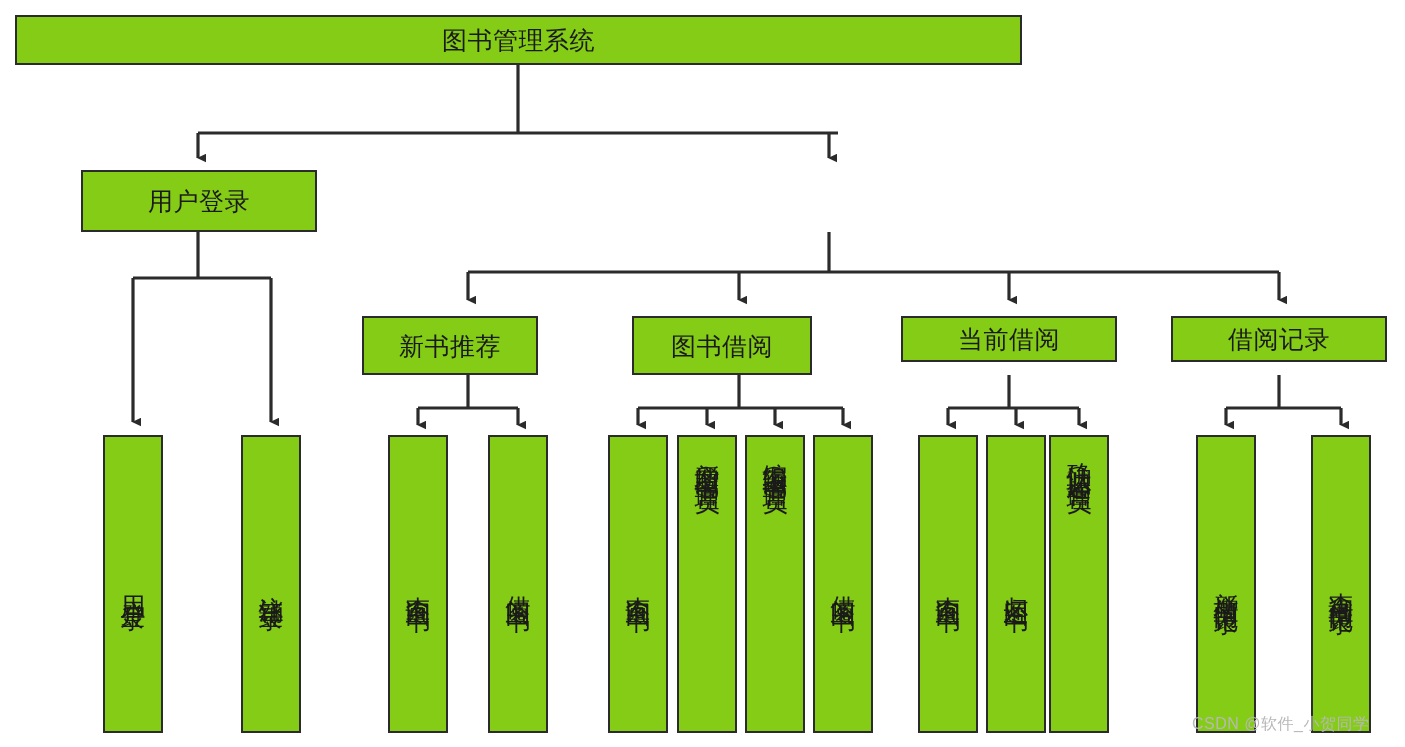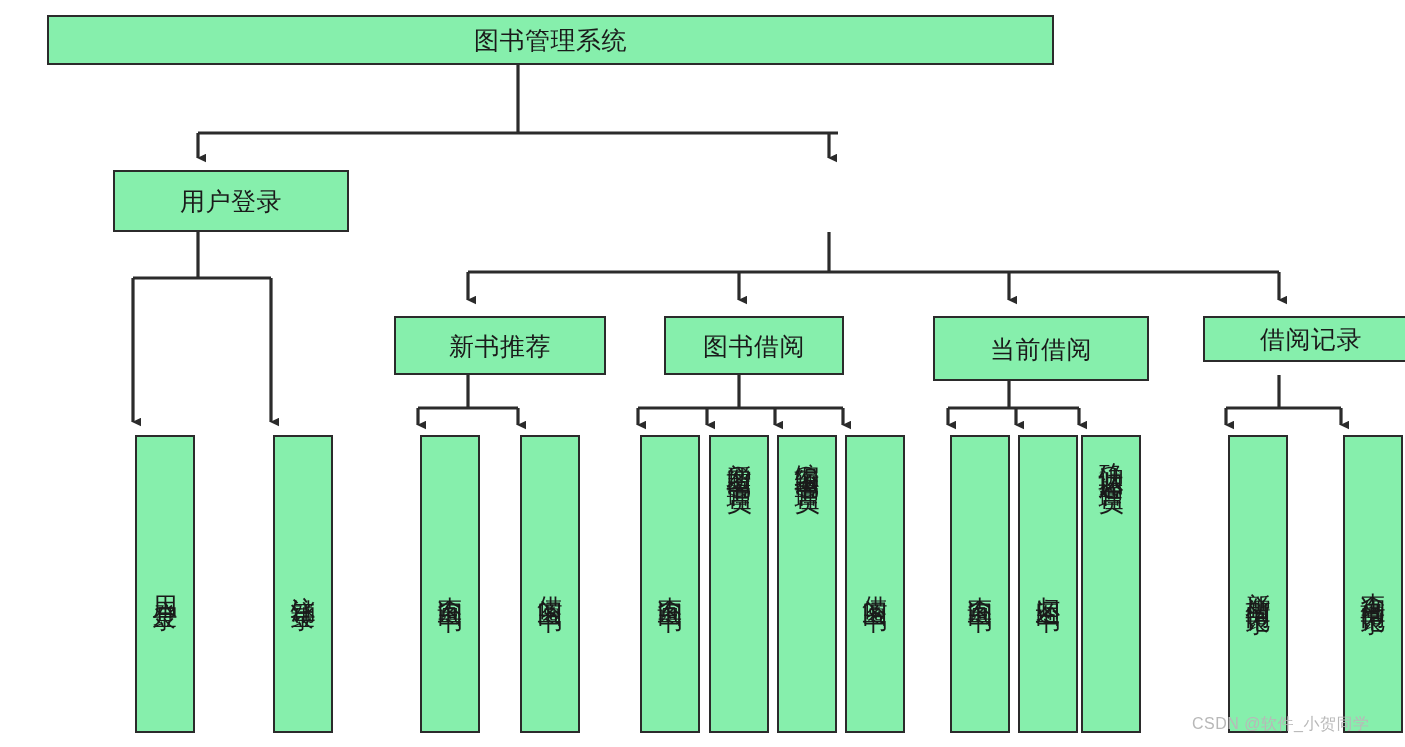"图书管理系统" .node { background: #86efac -> #84cc16; margin-left: 32px -> none }
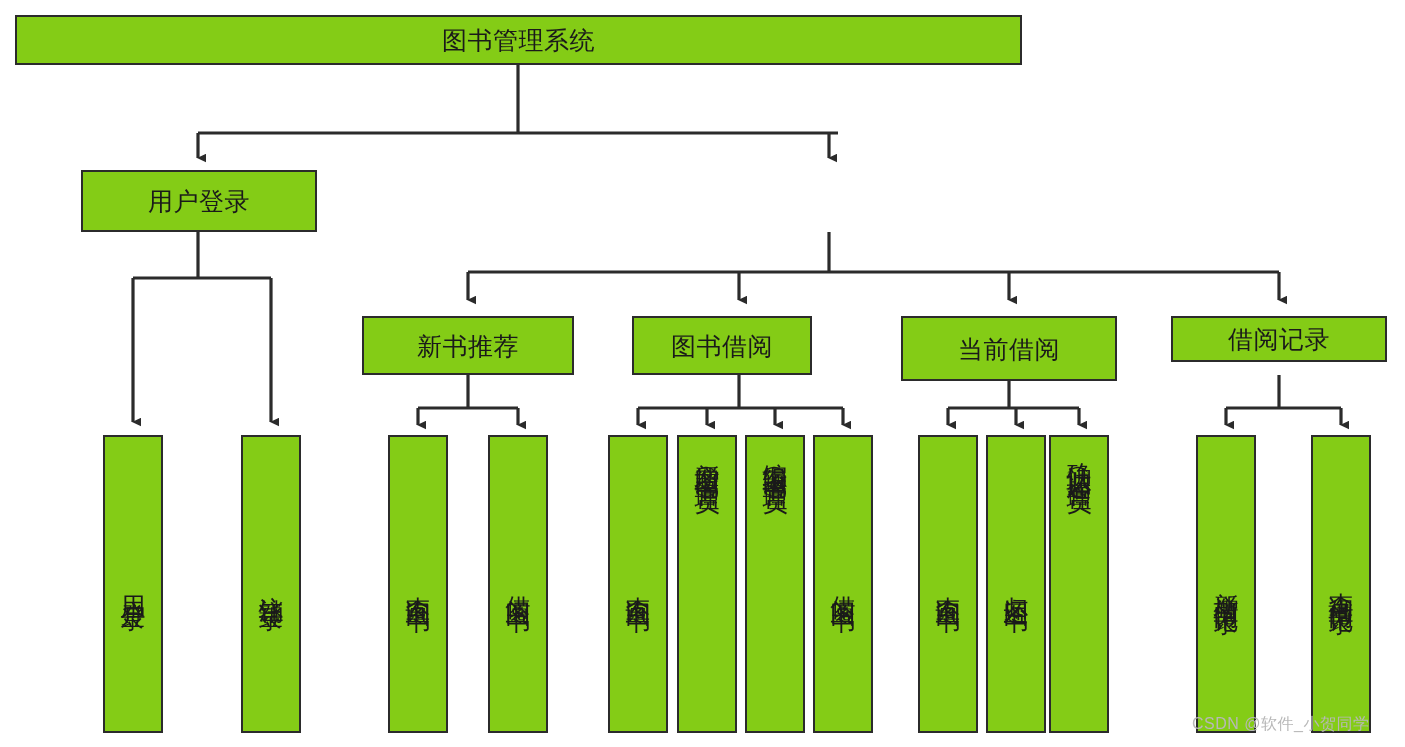"新书推荐" div.node { width: 212px -> 176px }
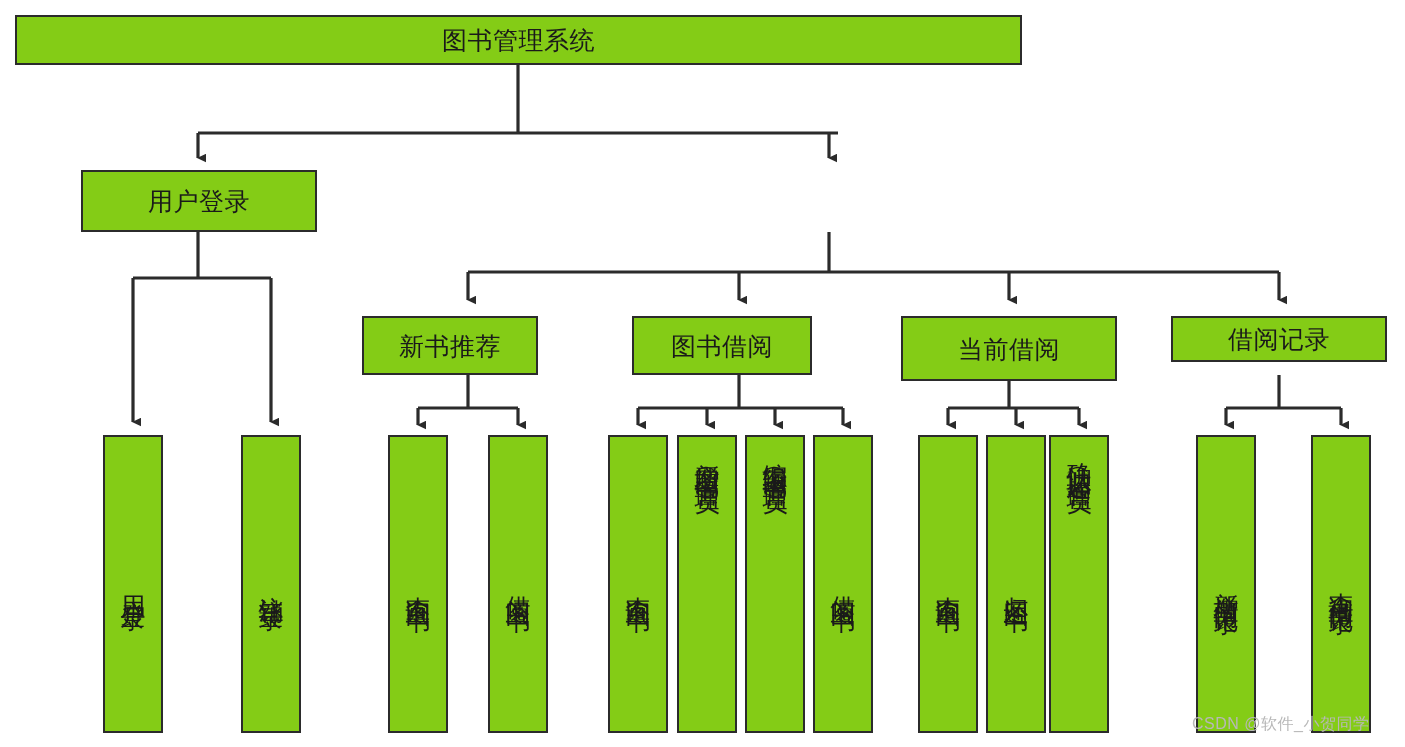"当前借阅" div.node { height: 65px -> 46px }
